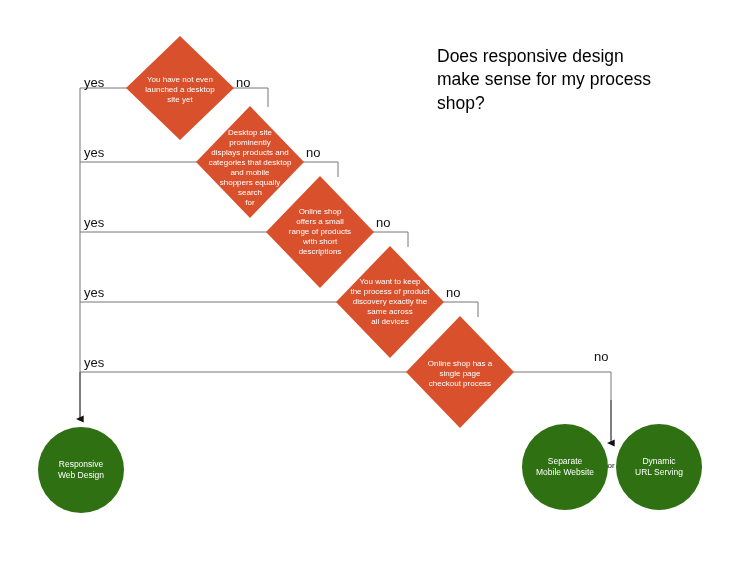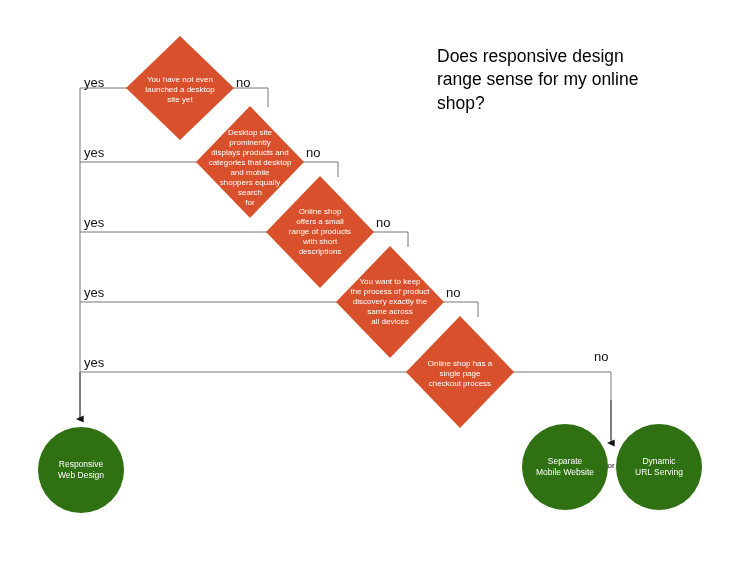"Does responsive design" div.chart-title { text: range sense for my online -> make sense for my process }
